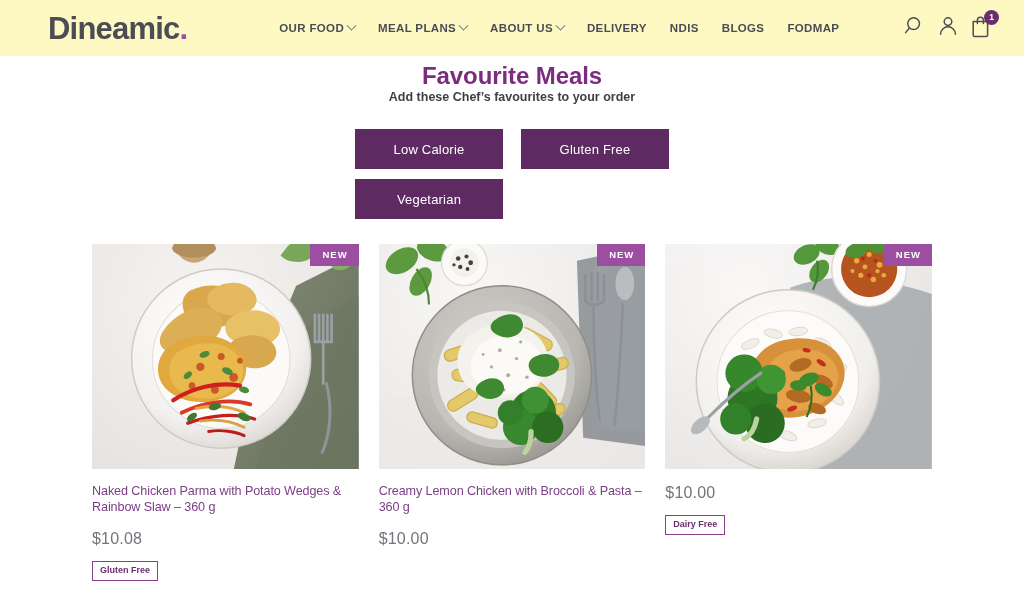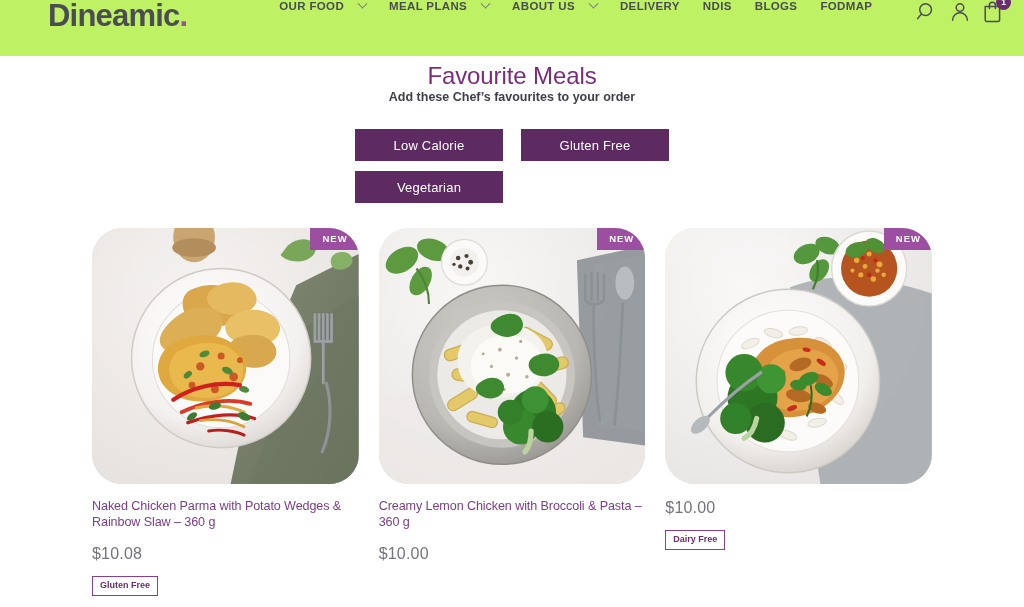"Dineamic." .header { align-items: flex-start -> center; background: #bef264 -> #fef9c3; padding: 0 20px 0 48px -> 0 32px 0 48px }
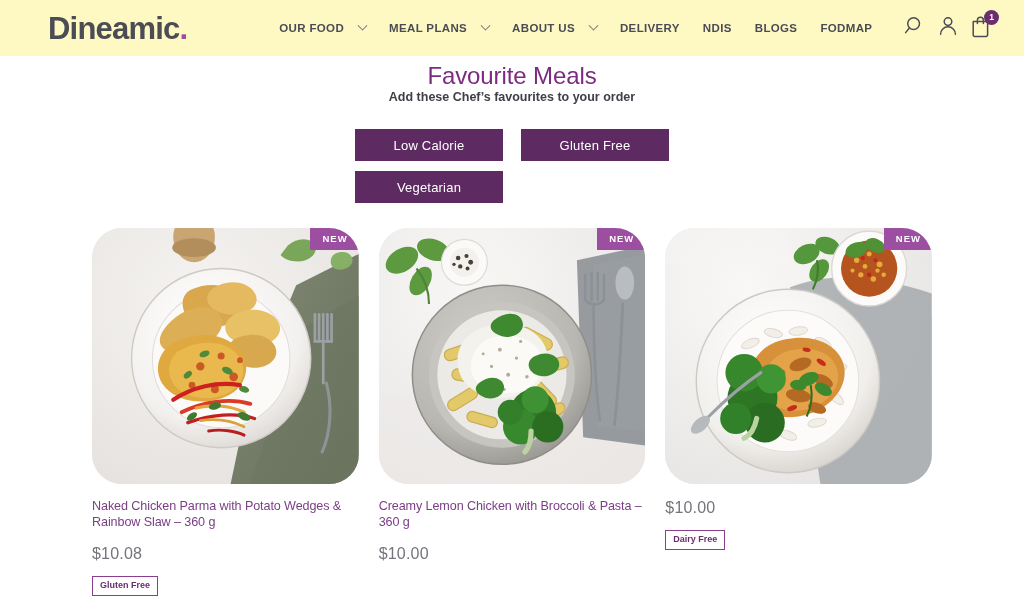"OUR FOOD" .nav-item { gap: 15px -> 4px }
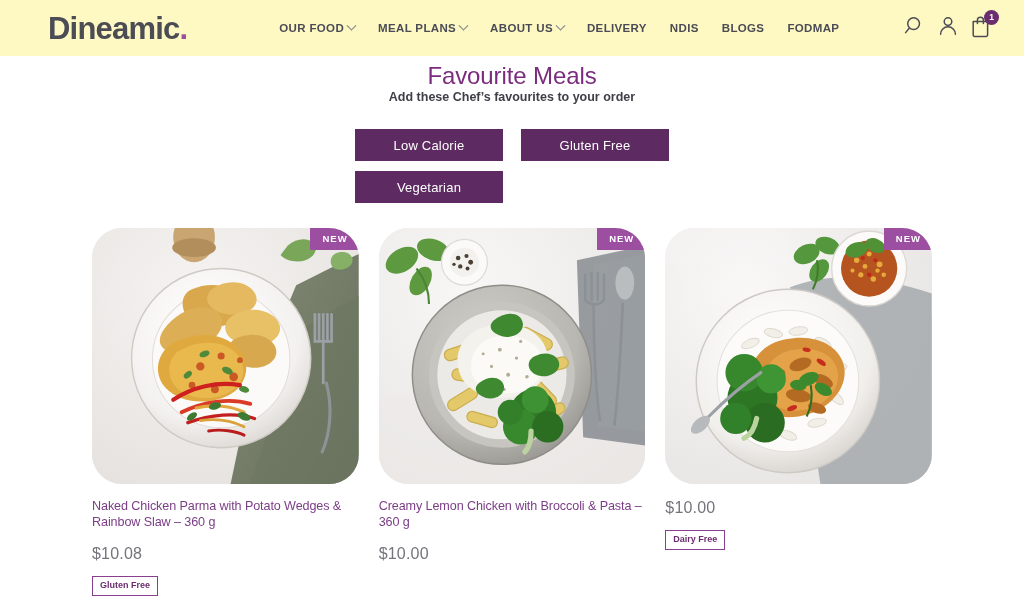"Favourite Meals" .page-title { font-weight: 400 -> 700 }
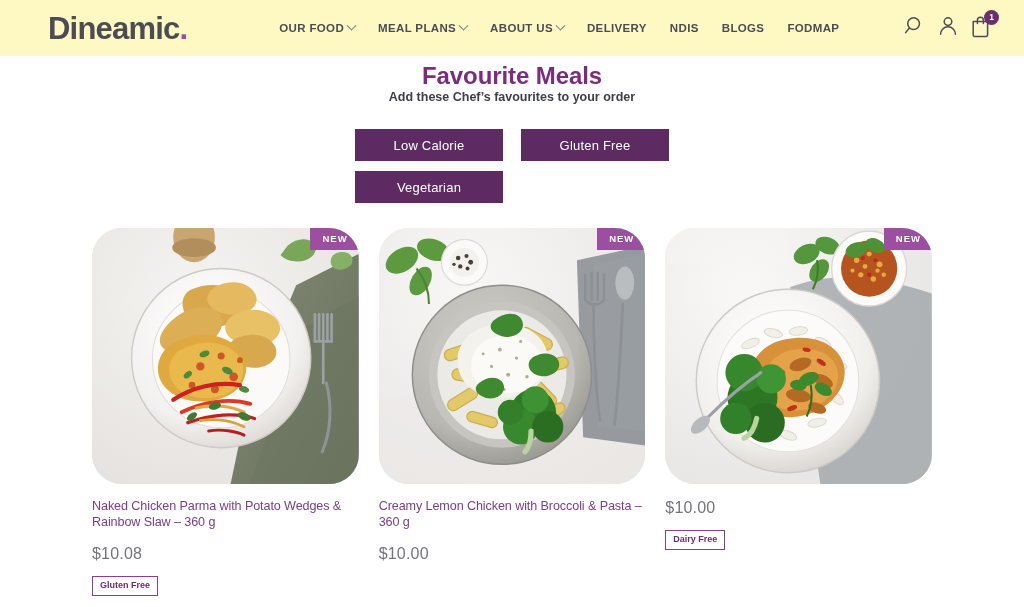"Low Calorie" .filter-btn { height: 32px -> 40px }
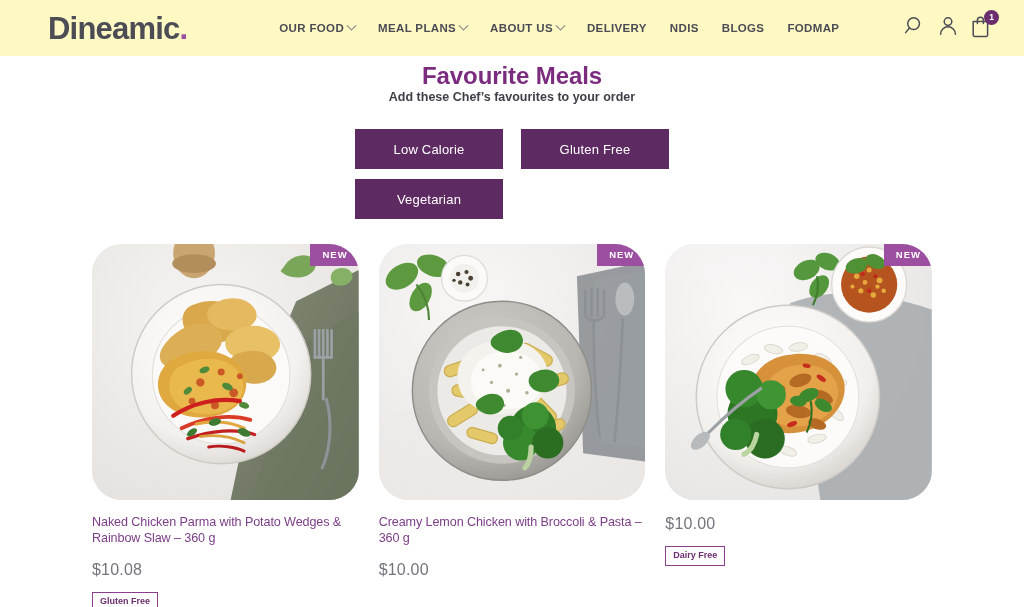"NEW" .photo { border-radius: 30px -> none; height: 256px -> 225px }
